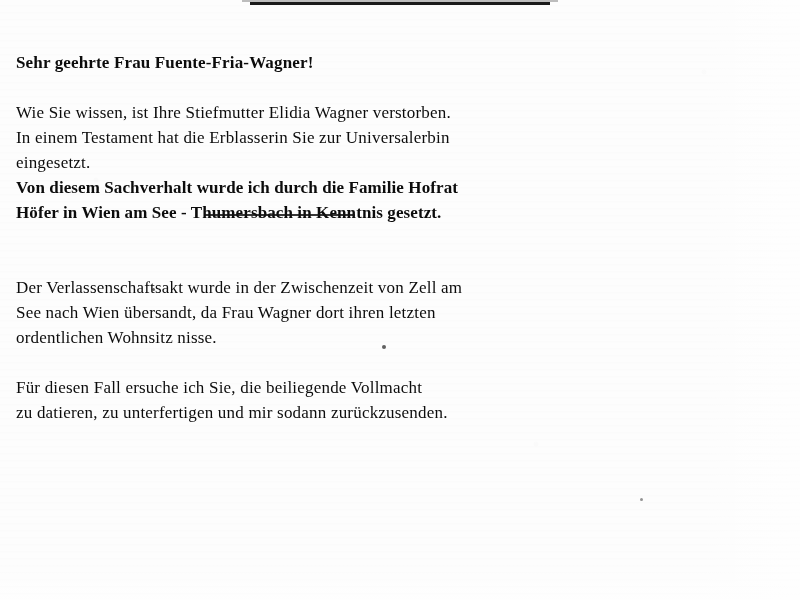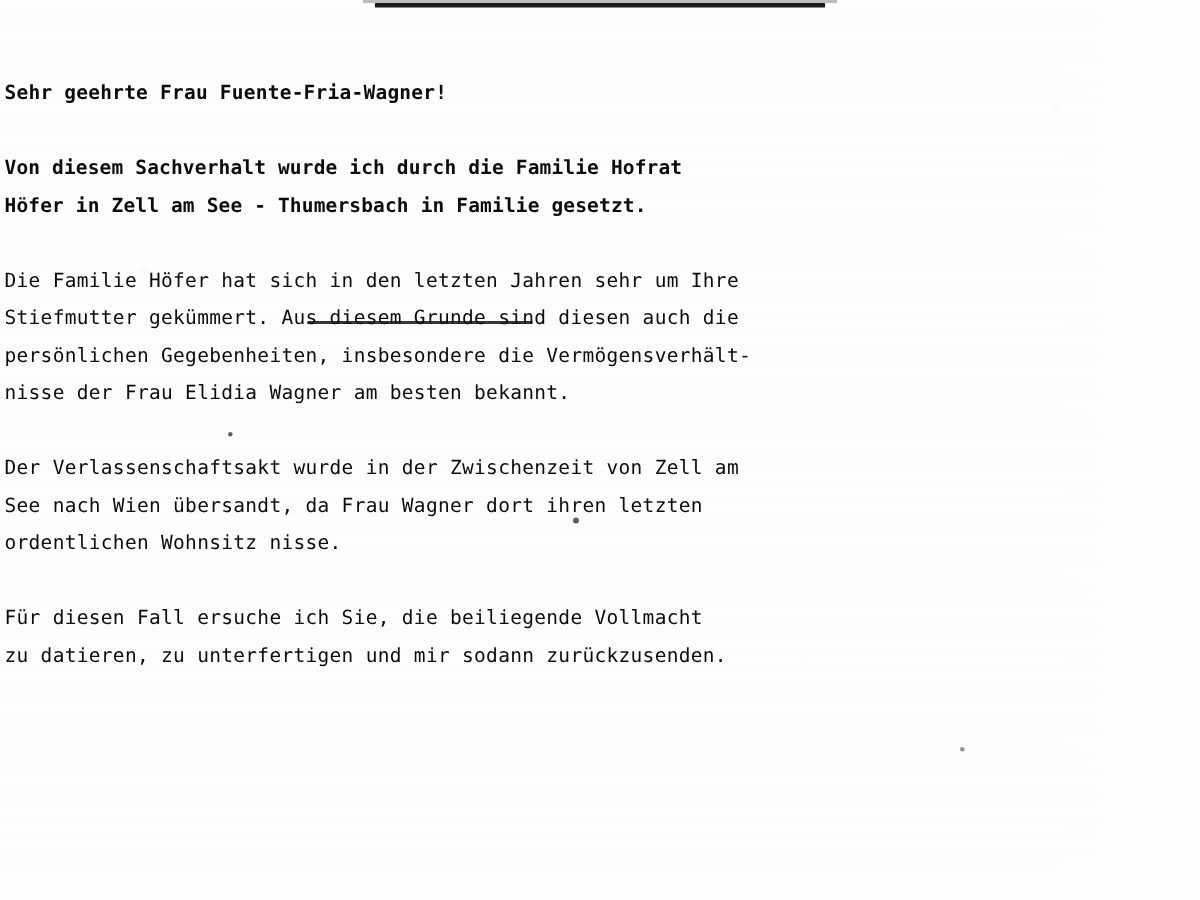"Sehr geehrte Frau Fuente-Fria-Wagner!" .doc { font-family: none -> Liberation Serif, serif; font-size: 13px -> 17px; left: 3px -> 16px }
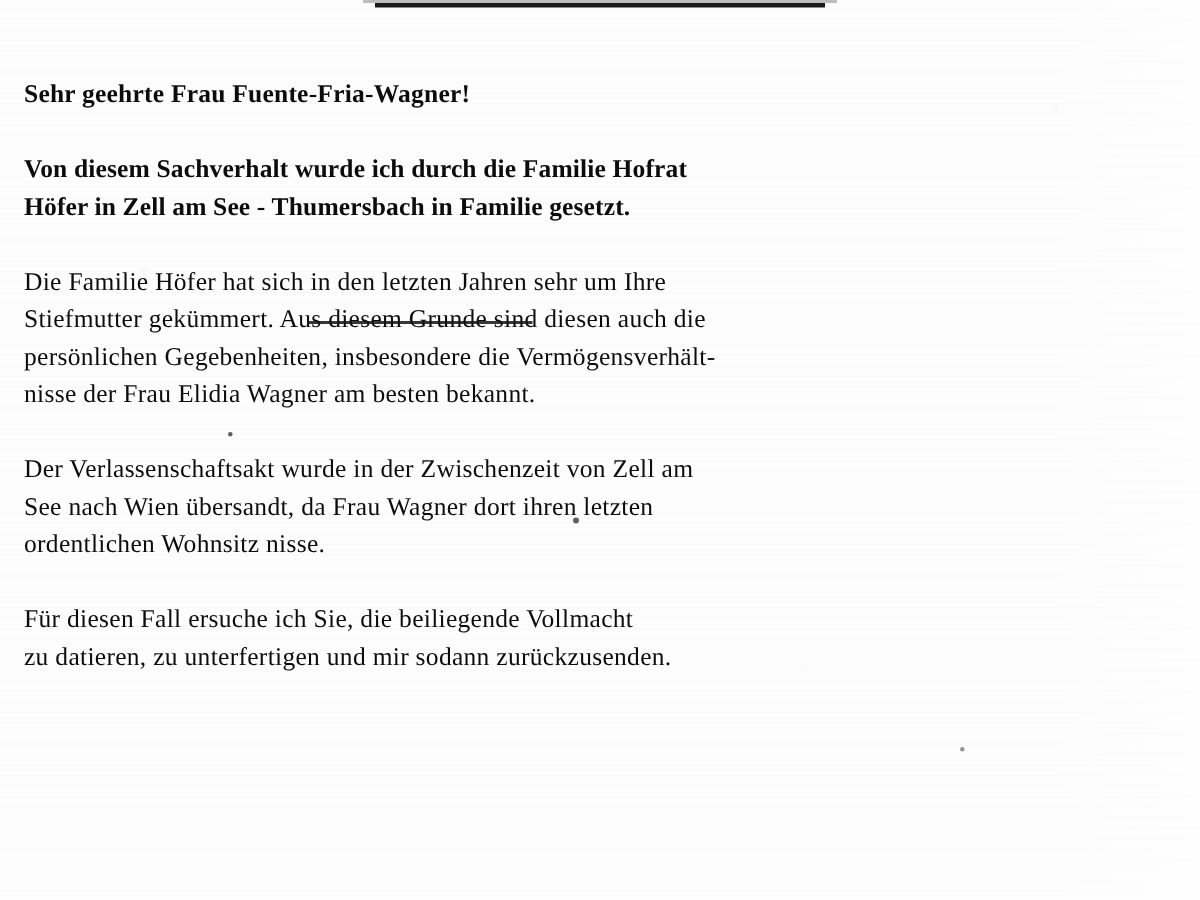"Wie Sie wissen, ist Ihre" p { html: none -> <p>Wie Sie wissen, ist Ihre Stiefmutter Elidia Wagner verstorben. In einem Testament hat die Erblasserin Sie zur Universalerbin eingesetzt.</p> }
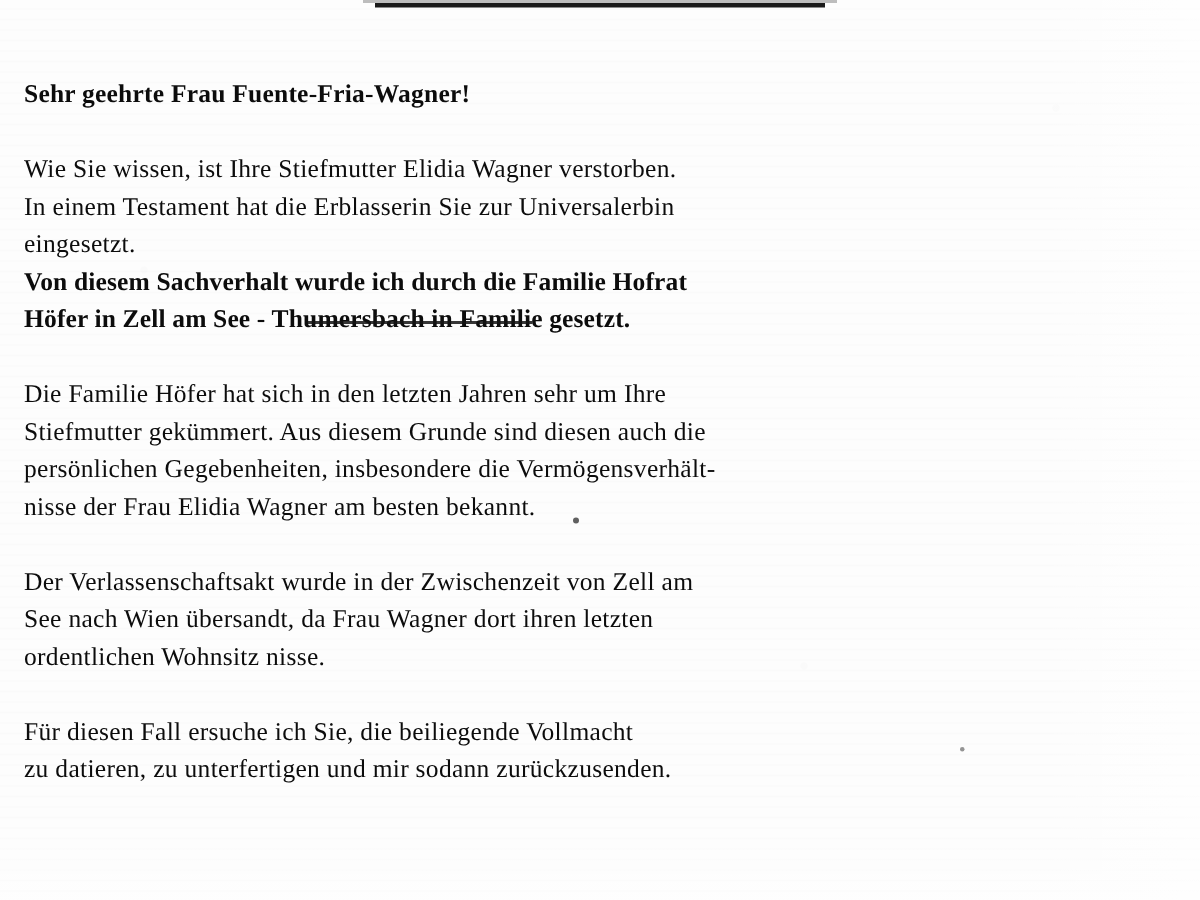"Von diesem Sachverhalt wurde ich" p.bold { text: Zell am See - Thumersbach in Familie -> Wien am See - Thumersbach in Kenntnis }
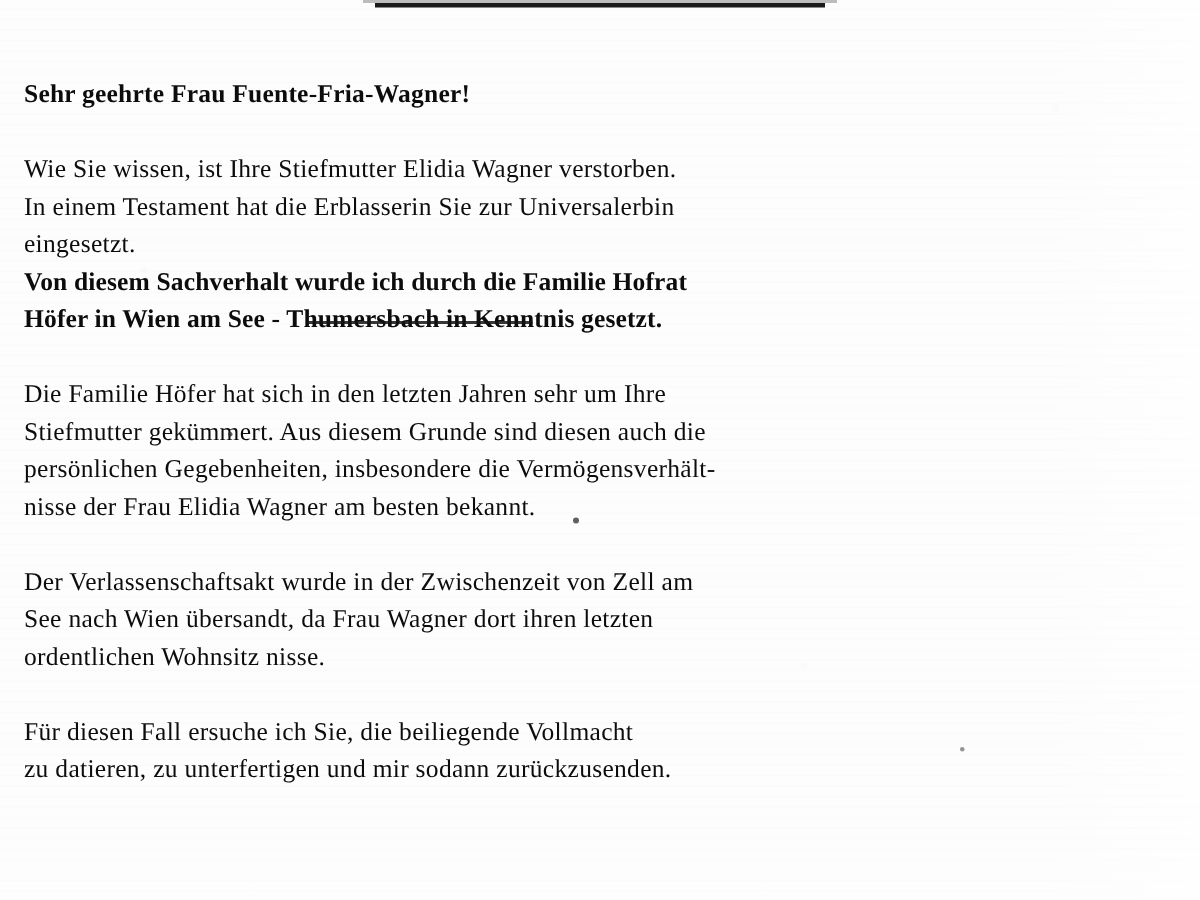"Die Familie Höfer hat sich" p { html: <p>Die Familie Höfer hat sich in den letzten Jahren sehr um Ihre Stiefmutter gekümmert. Aus diesem Grunde sind diesen auch die persönlichen Gegebenheiten, insbesondere die Vermögensverhält- nisse der Frau Elidia Wagner am besten bekannt.</p> -> none }
